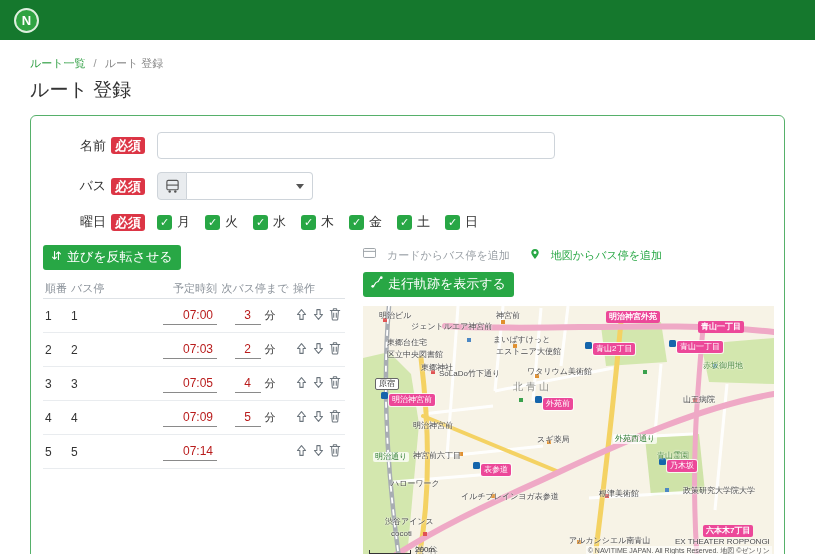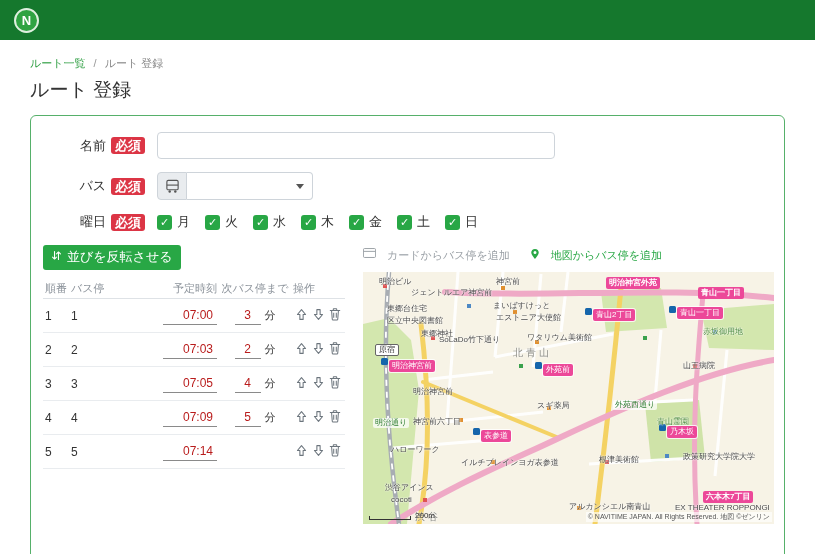"走行軌跡を表示する" button.btn-green { html: none -> <button> <span> <svg> <path></path> <circle></circle> <circle></circle> </svg> </span> <span>走行軌跡を表示する</span> </button> }
